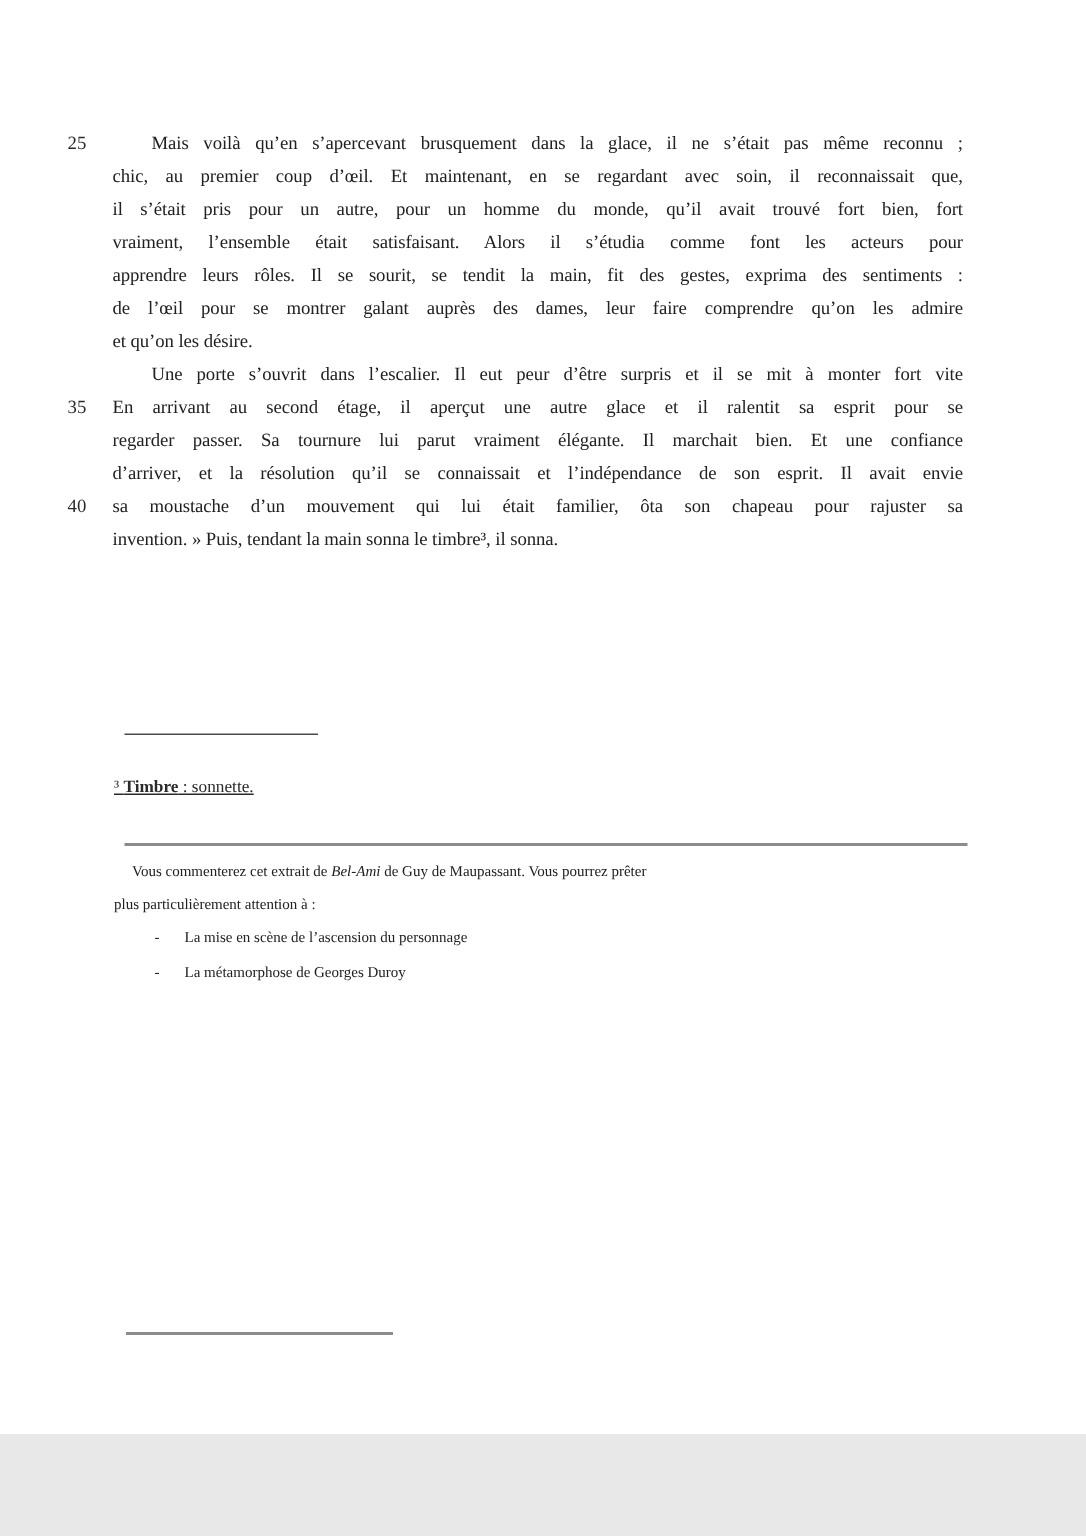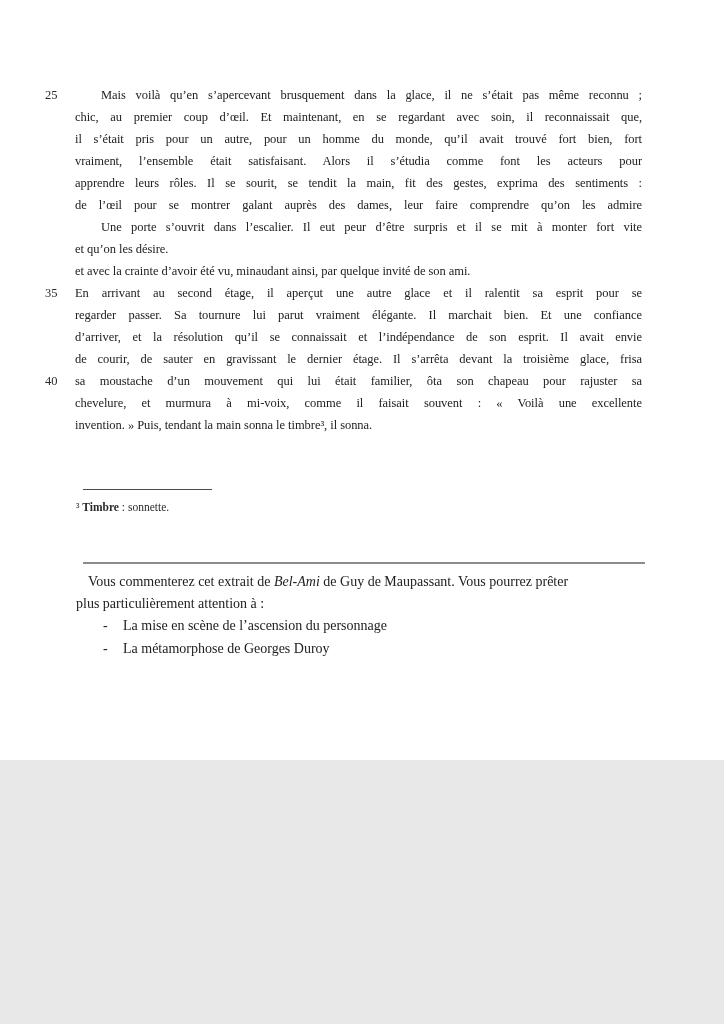"25" .page { height: 760px -> 956px }
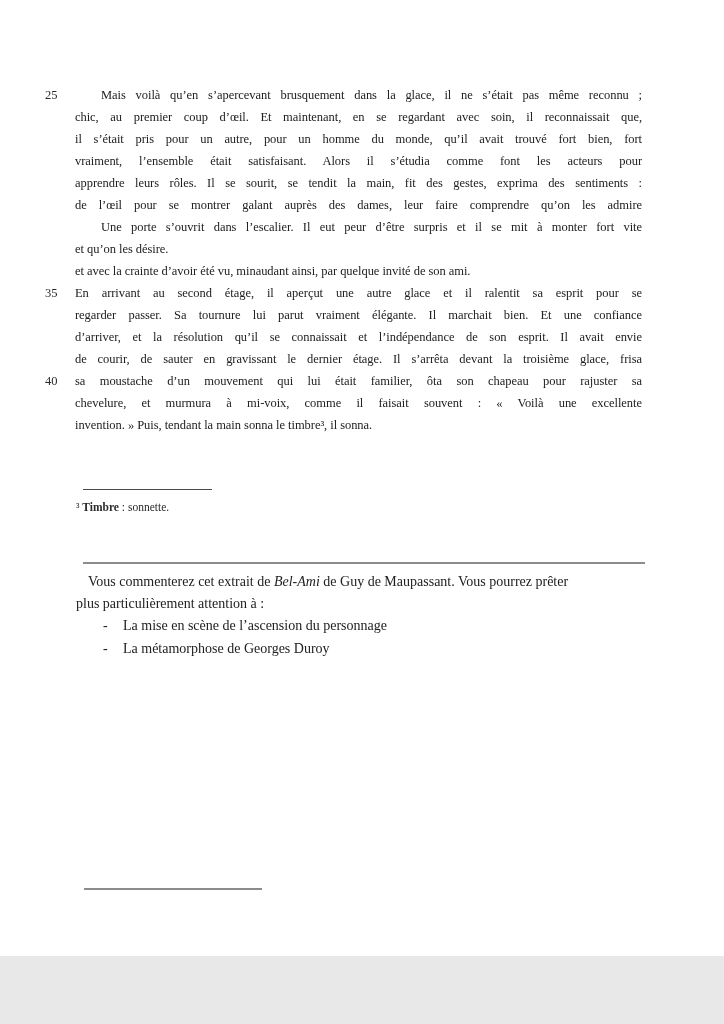"Une porte s’ouvrit dans l’escalier." div.line-row { order: before "et qu’on les désire." -> after "et qu’on les désire." }
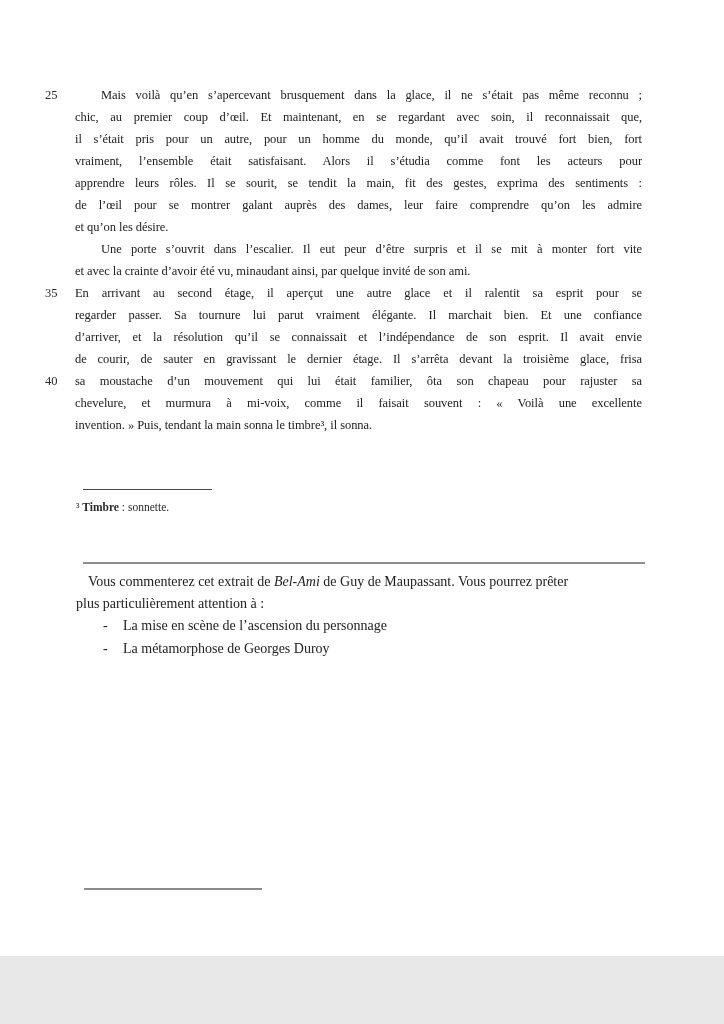"et avec la crainte d’avoir" div.line-row { html: <div> <span></span> <span>et avec la crainte d’avoir été vu, minaudant ainsi, par quelque invité de son ami.</span> </div> -> none }
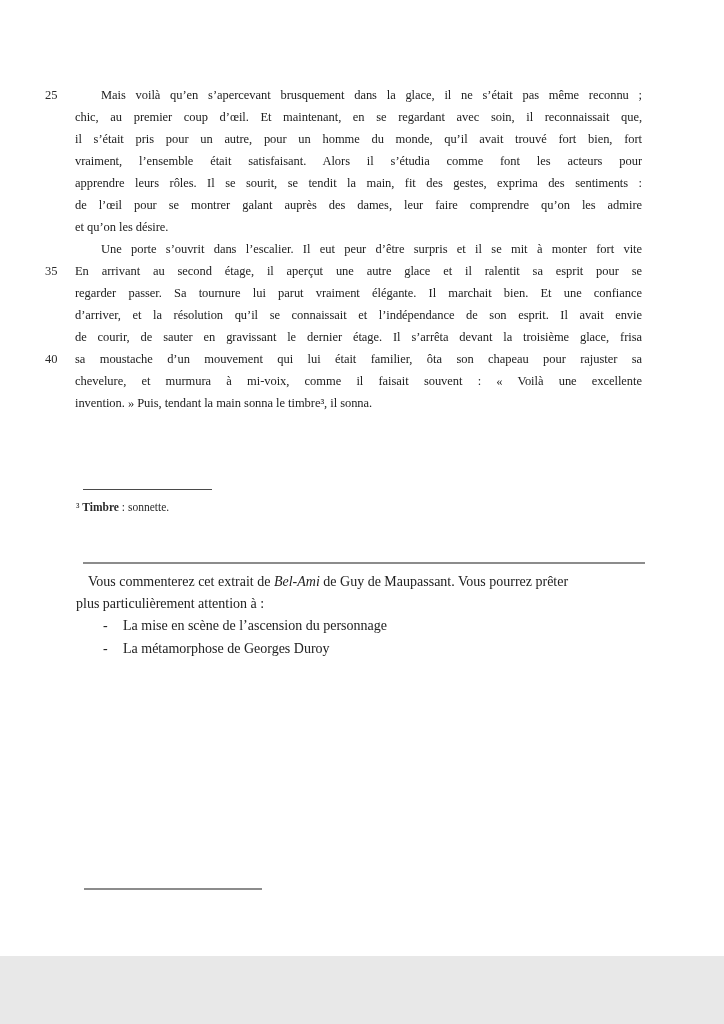"de courir, de sauter en" div.line-row { html: <div> <span></span> <span>de courir, de sauter en gravissant le dernier étage. Il s’arrêta devant la troisième glace, frisa</span> </div> -> none }
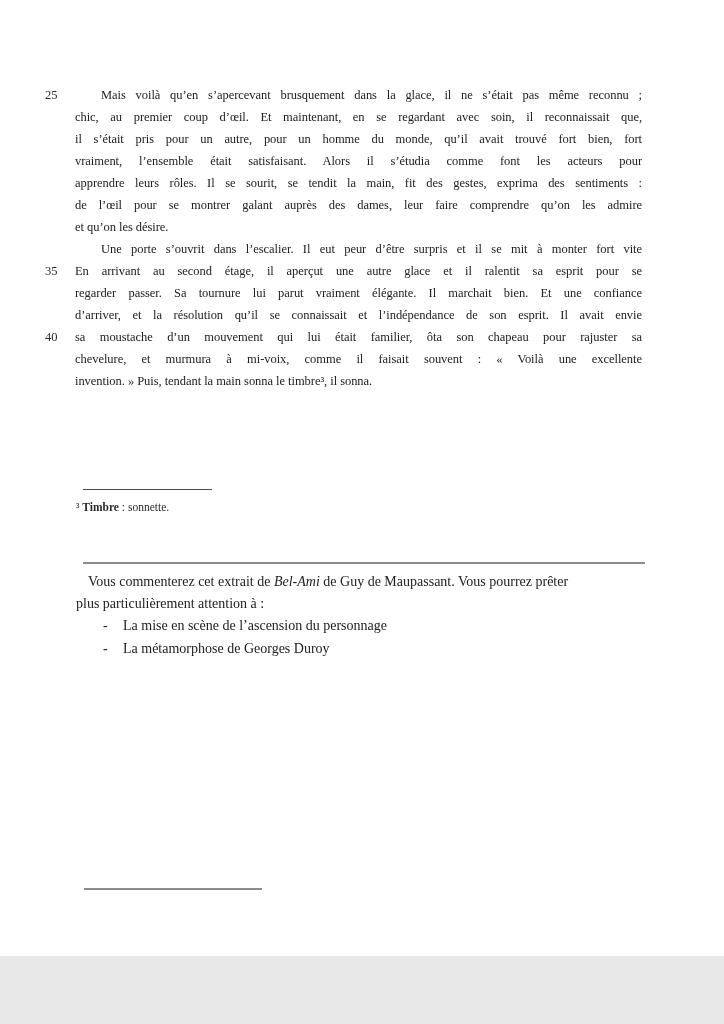"chevelure, et murmura à mi-voix," div.line-row { html: <div> <span></span> <span>chevelure, et murmura à mi-voix, comme il faisait souvent : « Voilà une excellente</span> </div> -> none }
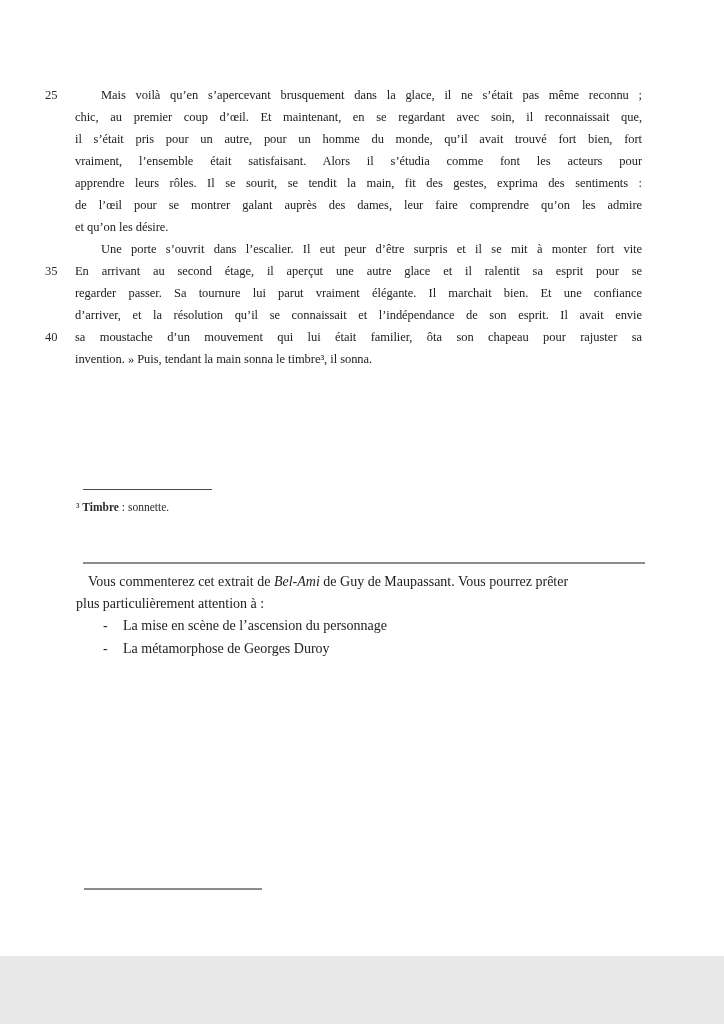"³ Timbre : sonnette." .footnote { text-decoration: none -> underline; top: 499px -> 517px }
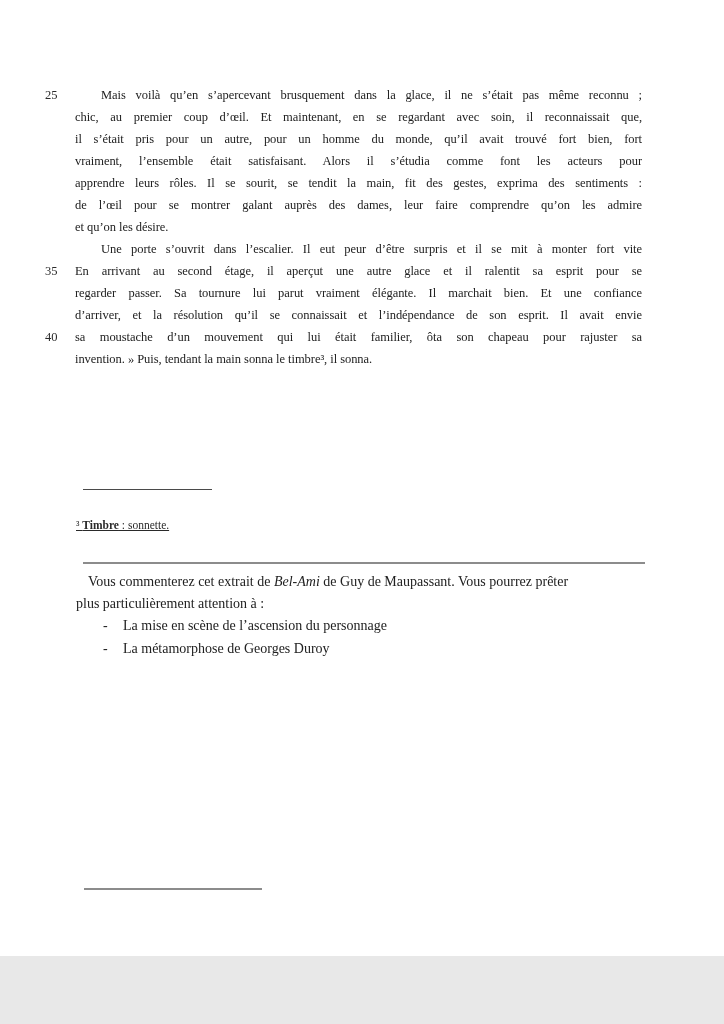"Vous commenterez cet extrait de" .commentary { font-size: 14px -> 10px }
